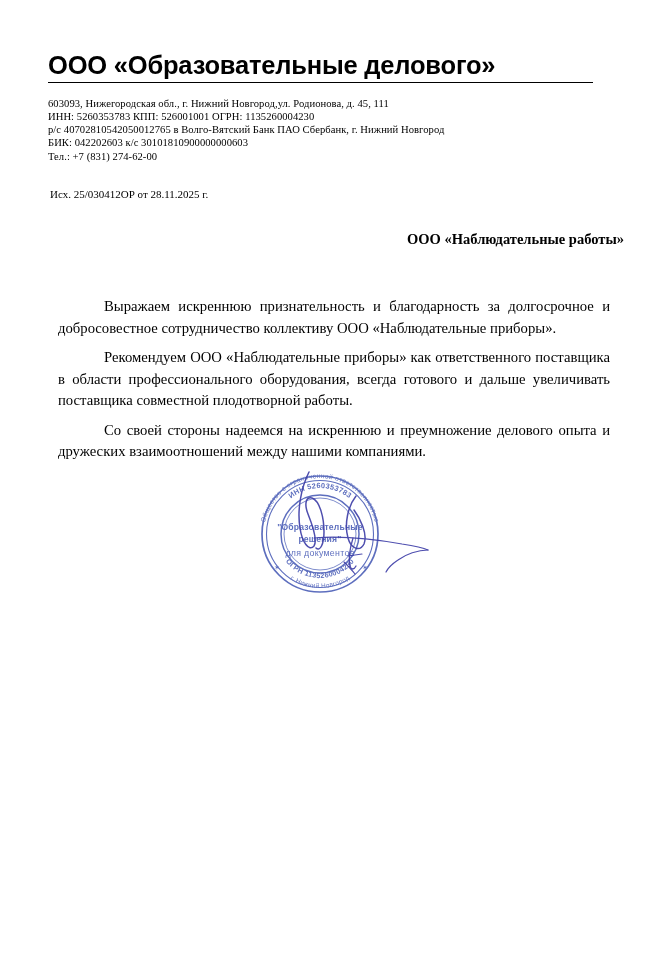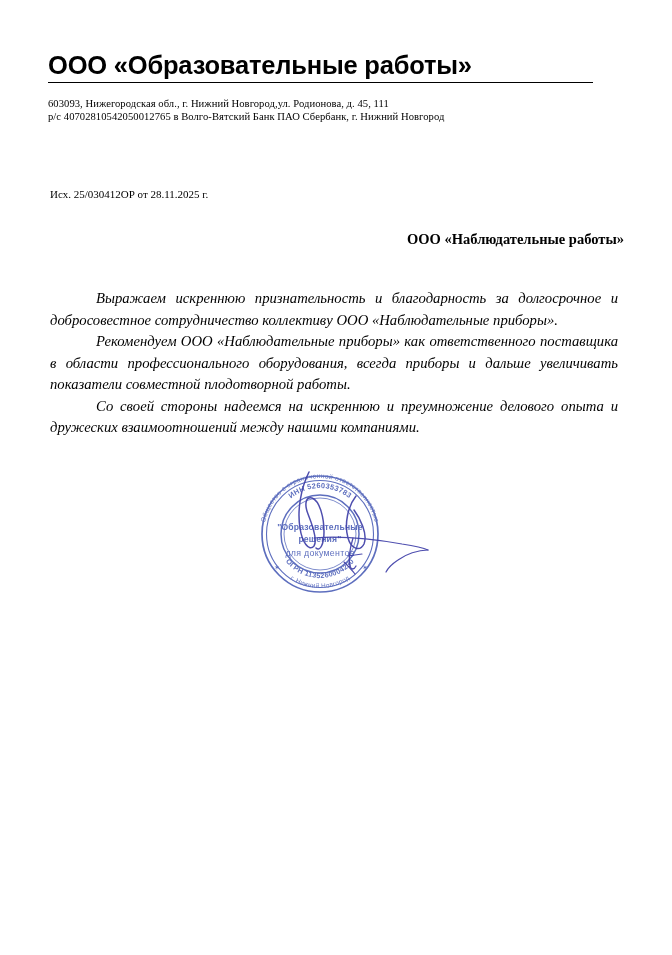"ООО «Образовательные работы»" div.company-title { text: работы -> делового }
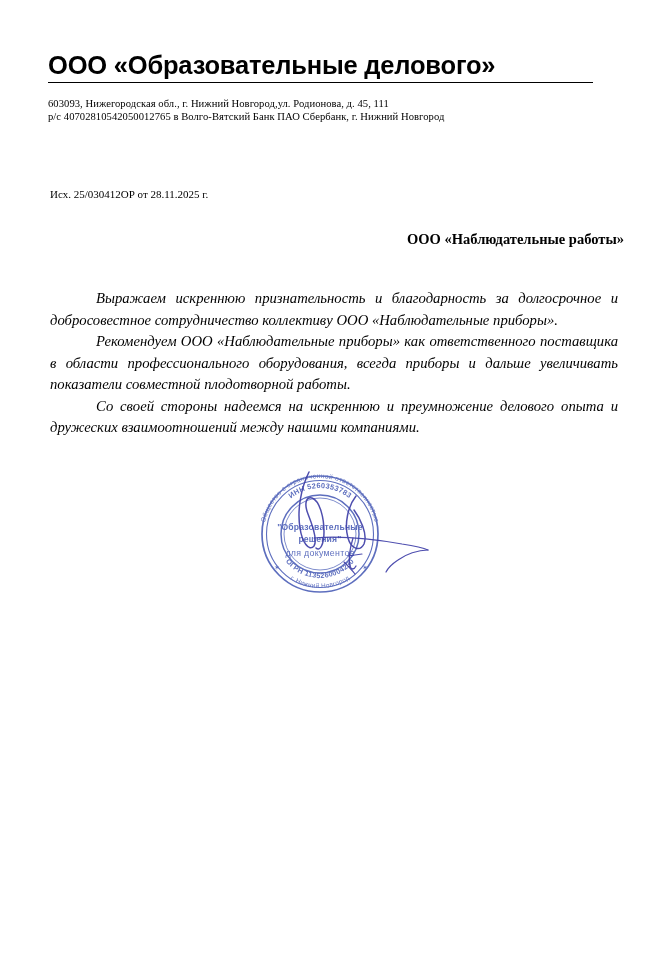"ИНН: 5260353783 КПП: 526001001 ОГРН:" div { html: none -> <div>ИНН: 5260353783 КПП: 526001001 ОГРН: 1135260004230</div> }
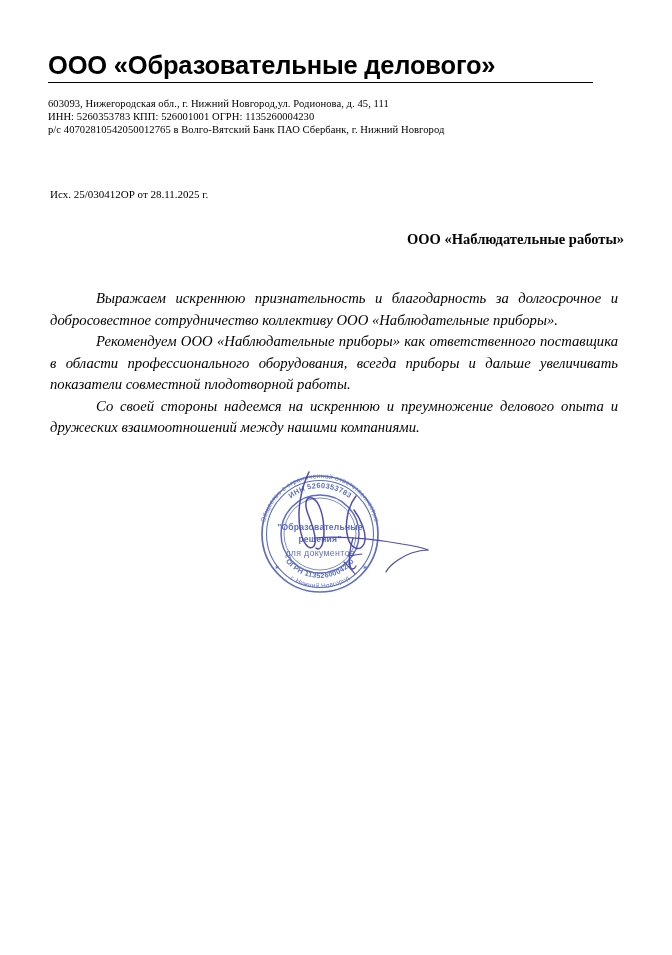"БИК: 042202603 к/с 30101810900000000603" div { html: none -> <div>БИК: 042202603 к/с 30101810900000000603</div> }
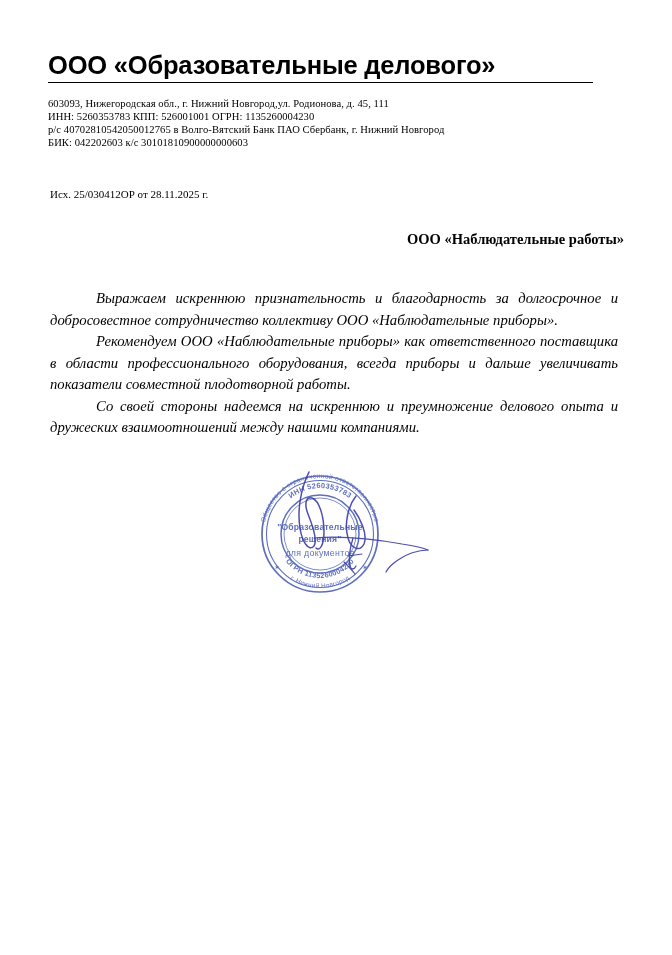"Тел.: +7 (831) 274-62-00" div { html: none -> <div>Тел.: +7 (831) 274-62-00</div> }
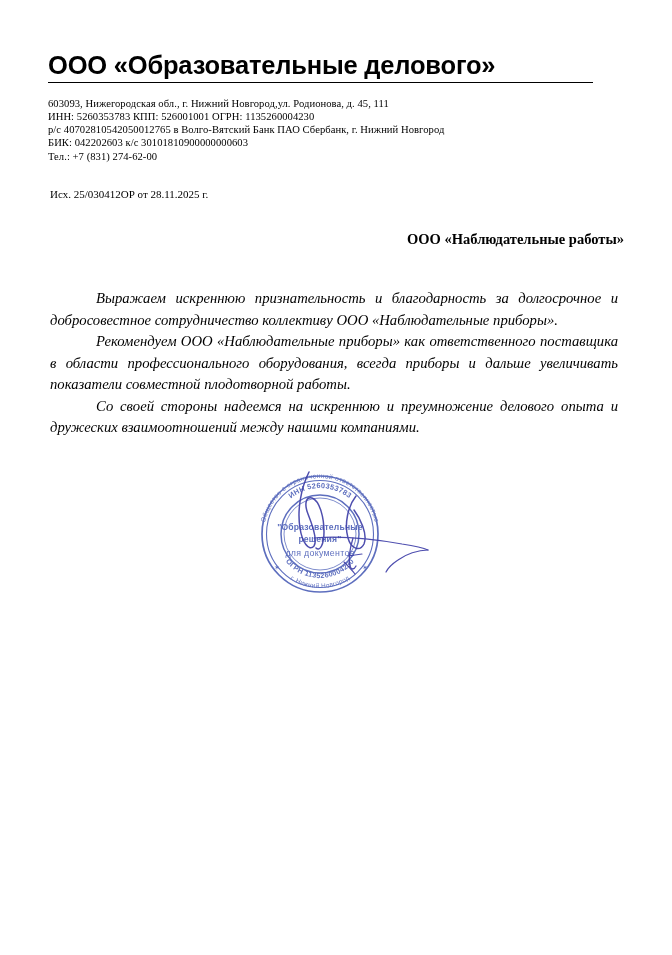"Выражаем искреннюю признательность и" .body-text p { font-style: italic -> none; margin: 0 -> 8px }
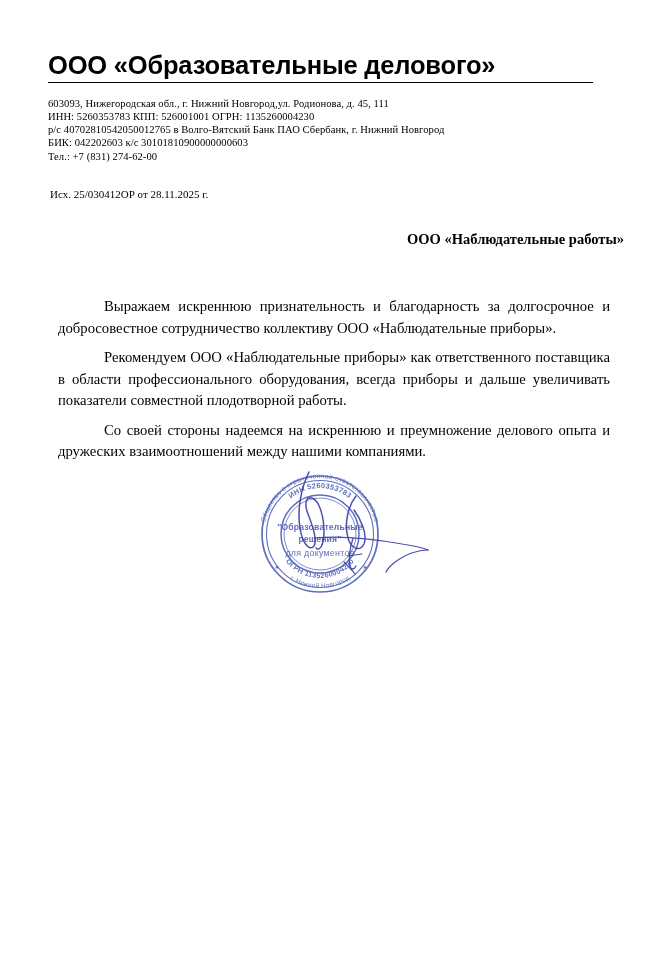"Рекомендуем ООО «Наблюдательные приборы»" p { text: приборы и дальше увеличивать показатели -> готового и дальше увеличивать поставщика }
